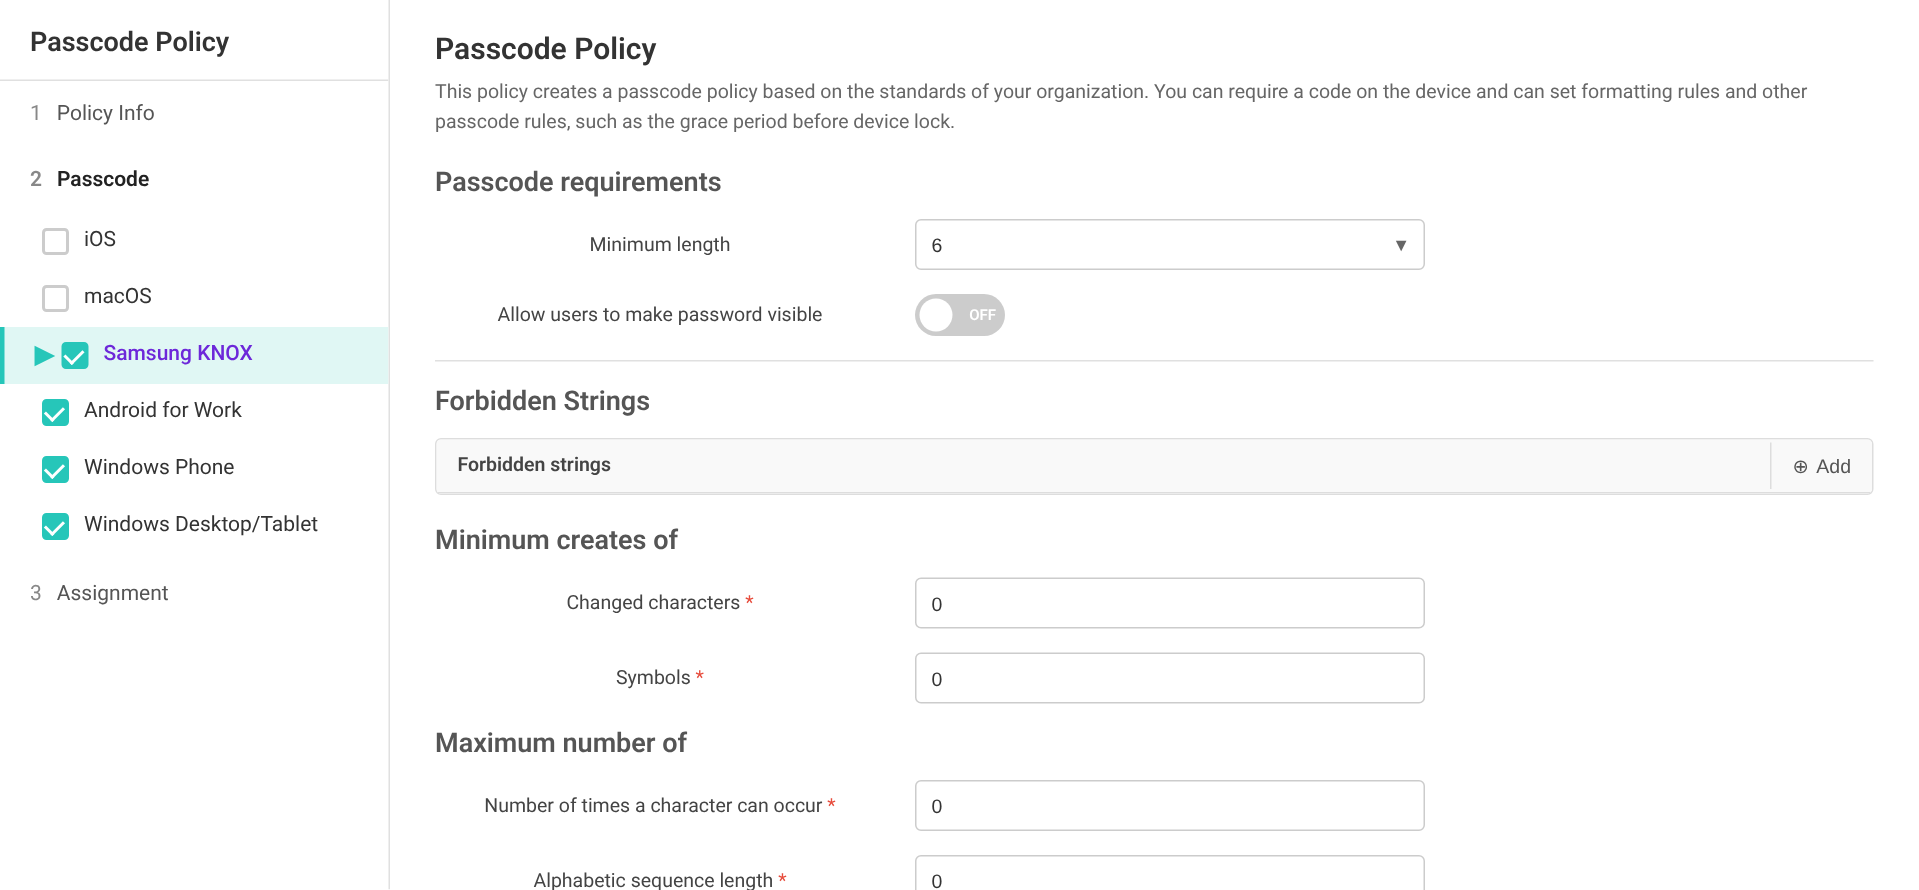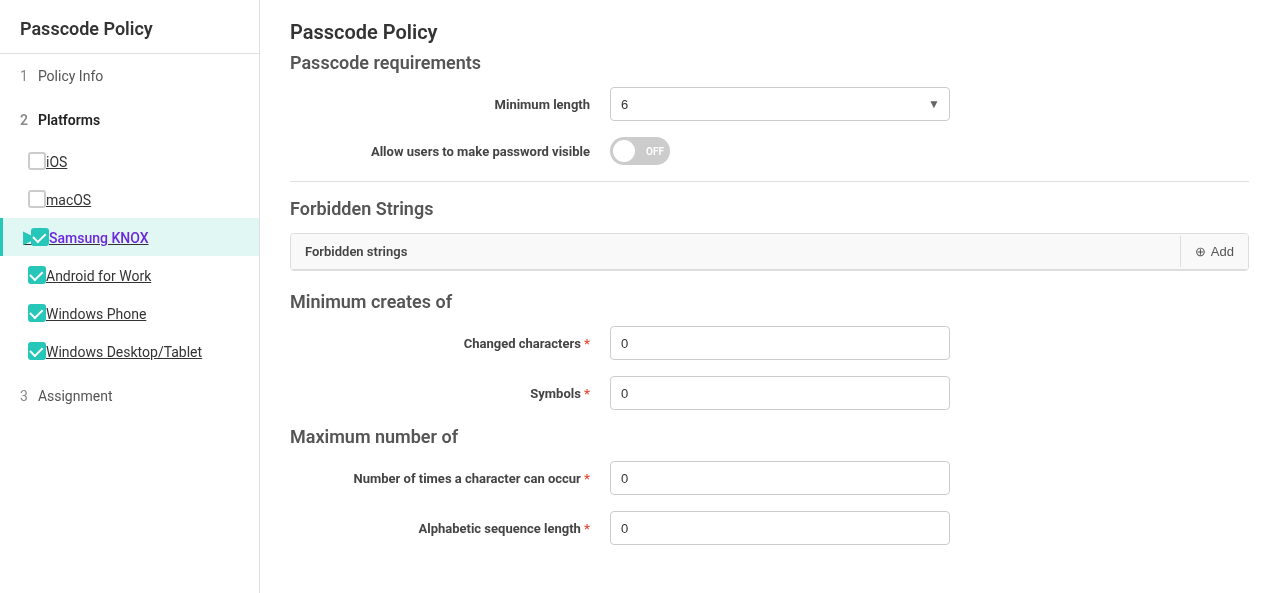"This policy creates a passcode" p.main-desc { html: none -> <p>This policy creates a passcode policy based on the standards of your organization. You can require a code on the device and can set formatting rules and other passcode rules, such as the grace period before device lock.</p> }
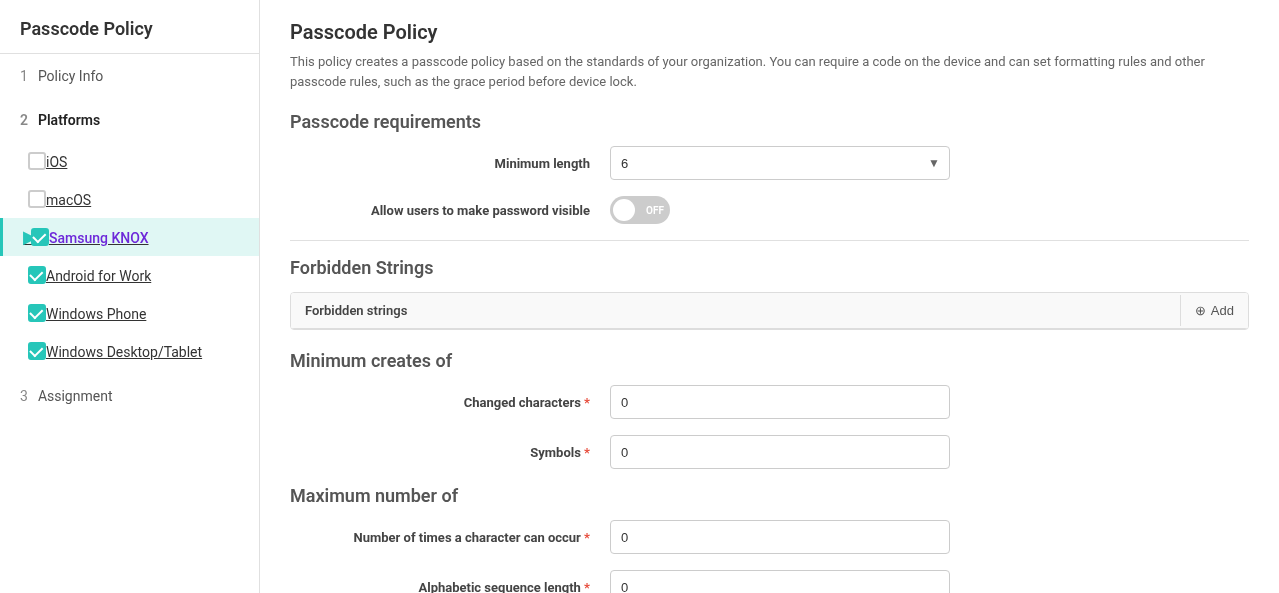"Platforms" span { text: Platforms -> Passcode }
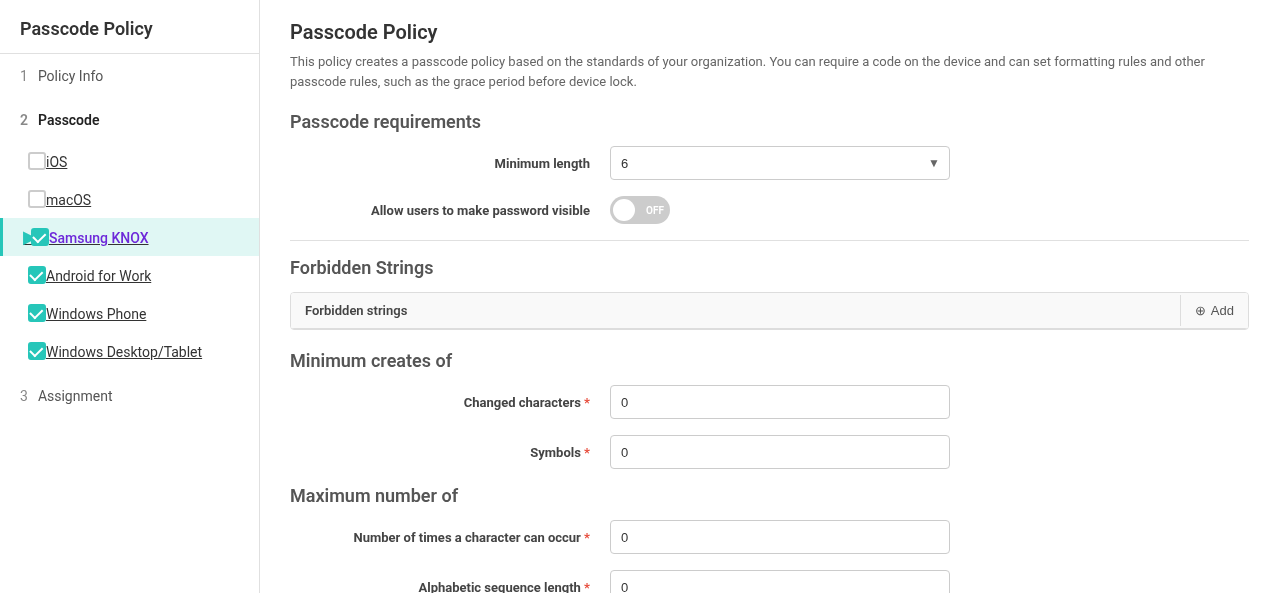"iOS" .platform-item { align-items: flex-end -> flex-start; gap: none -> 10px; text-decoration: underline -> none }
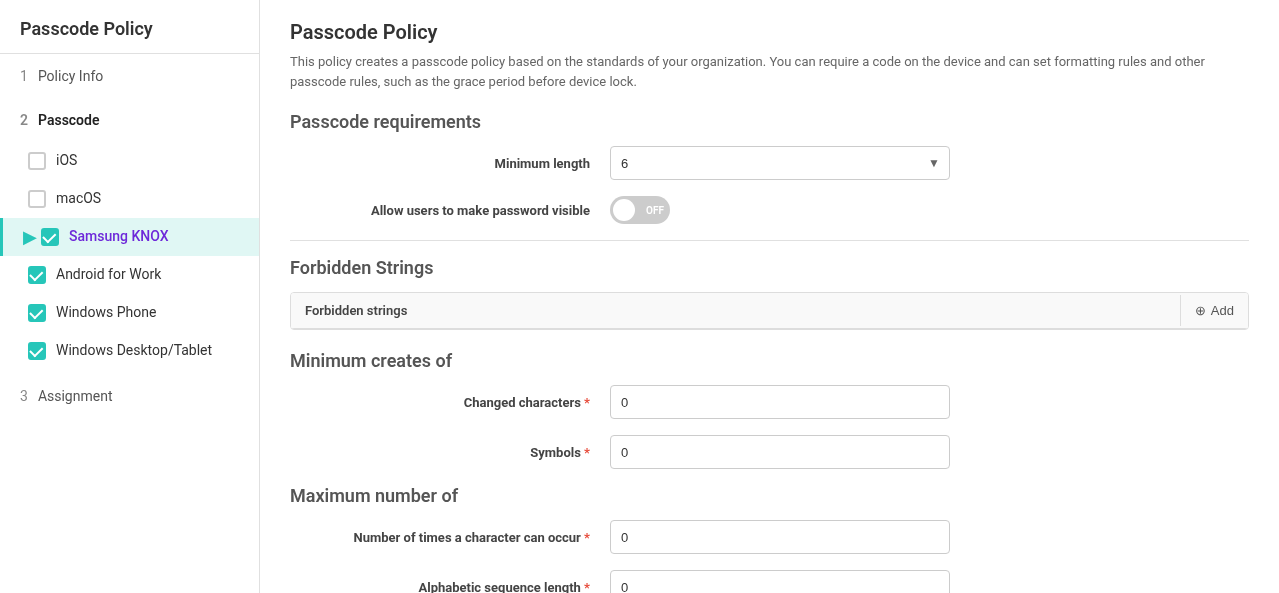"Minimum length" .form-row label { font-weight: bold -> none; text-align: right -> center }
